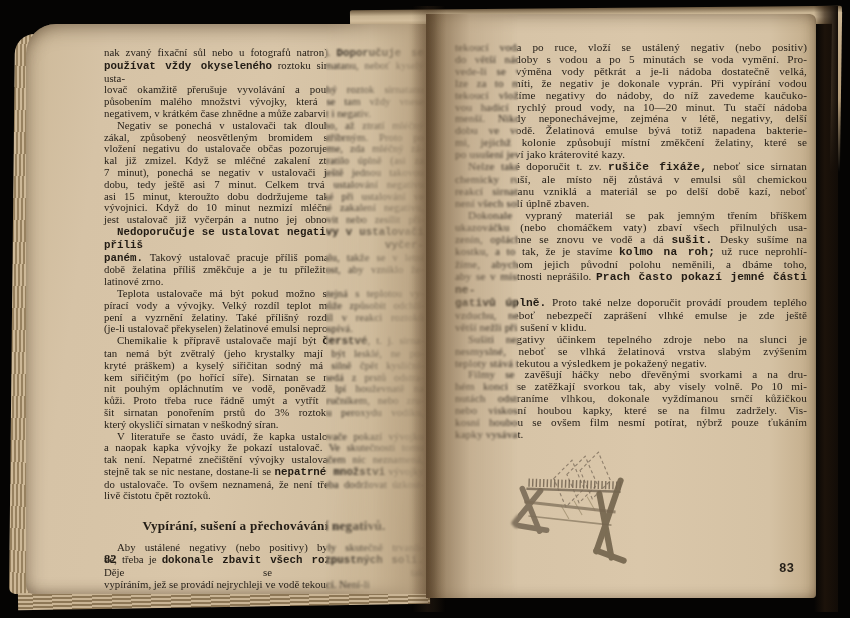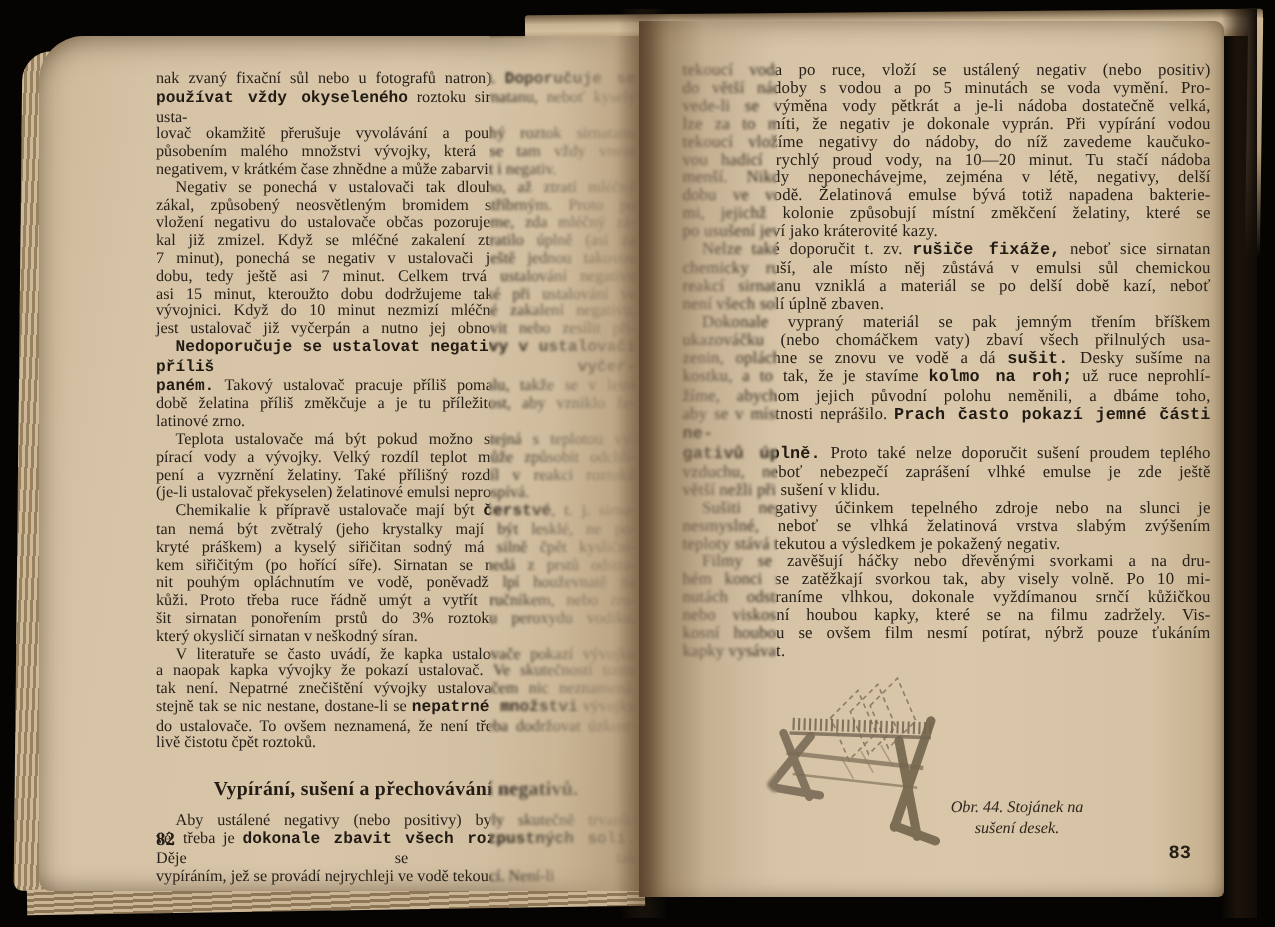"Proto také nelze doporučit sušení" span { text: sušení -> provádí }
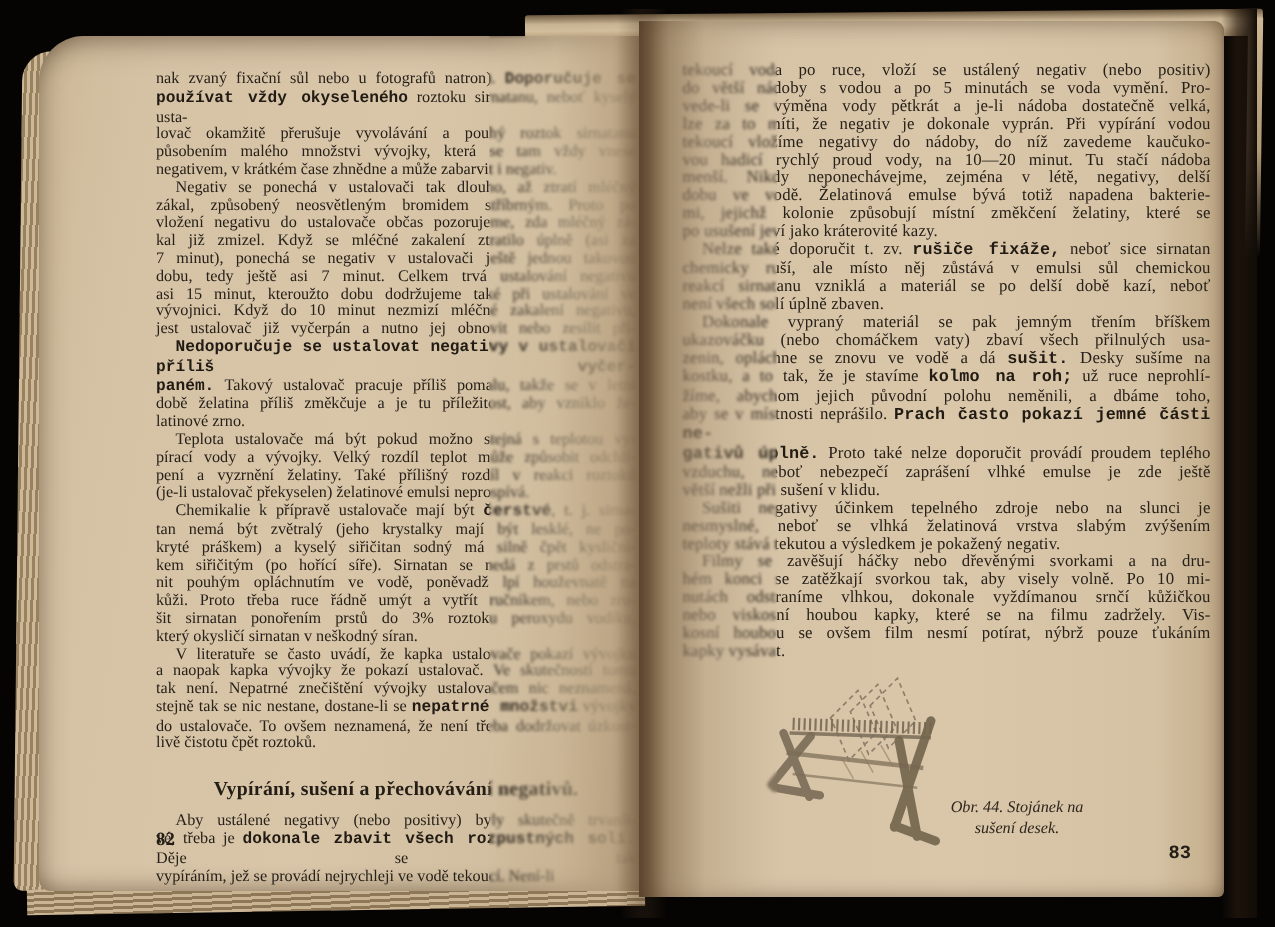"Obr. 44. Stojánek na" div.figure-caption { html: <div> <div>Obr. 44. Stojánek na</div> <div>sušení desek.</div> </div> -> none }
